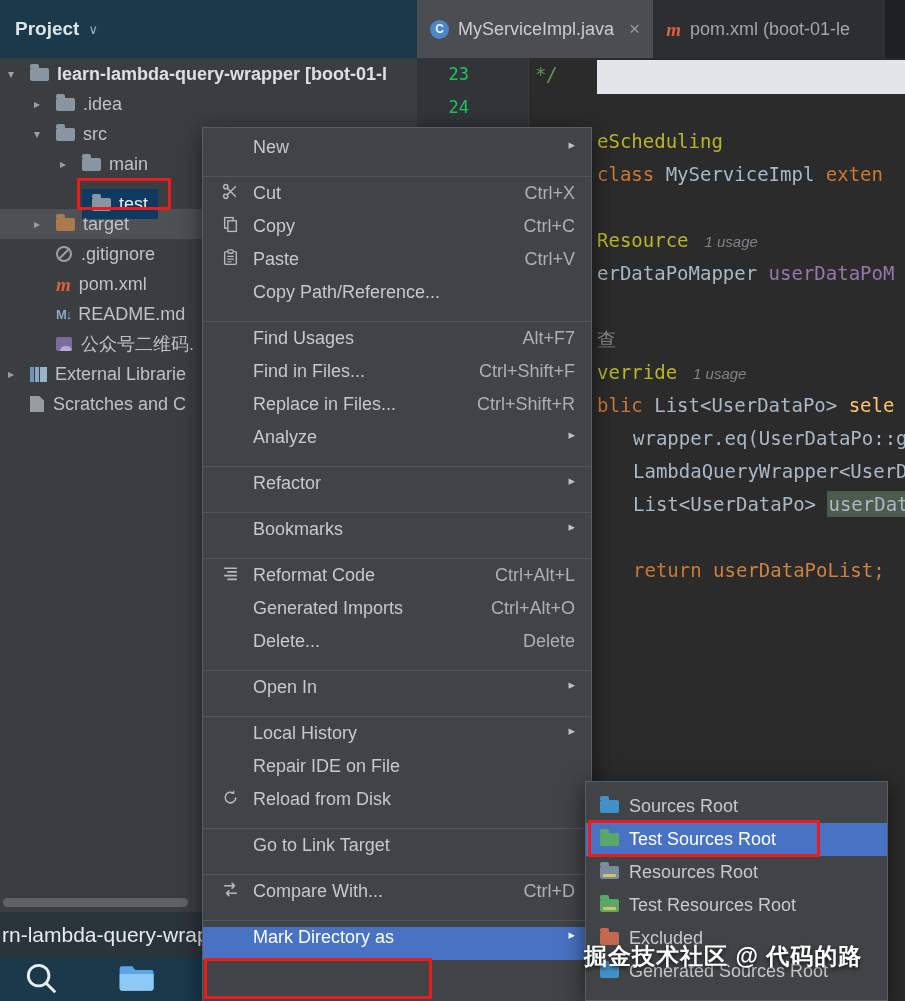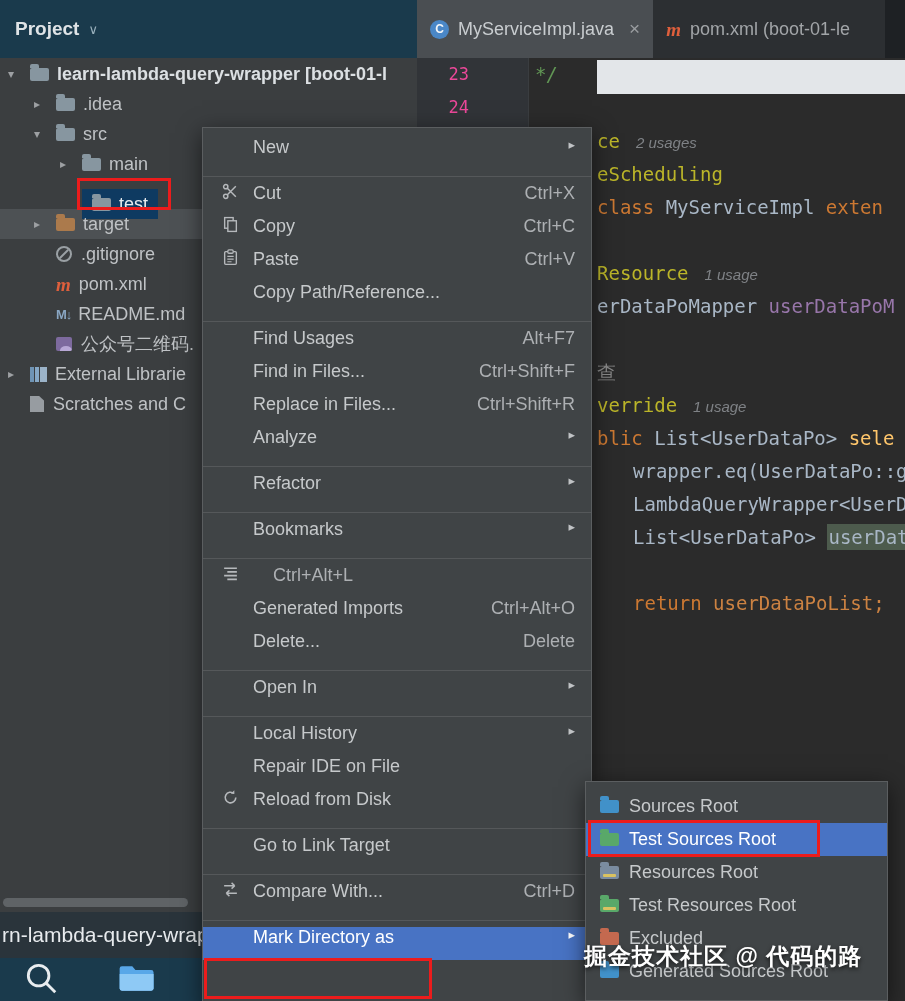"23" .line-no { color: #ec4899 -> #22c55e }
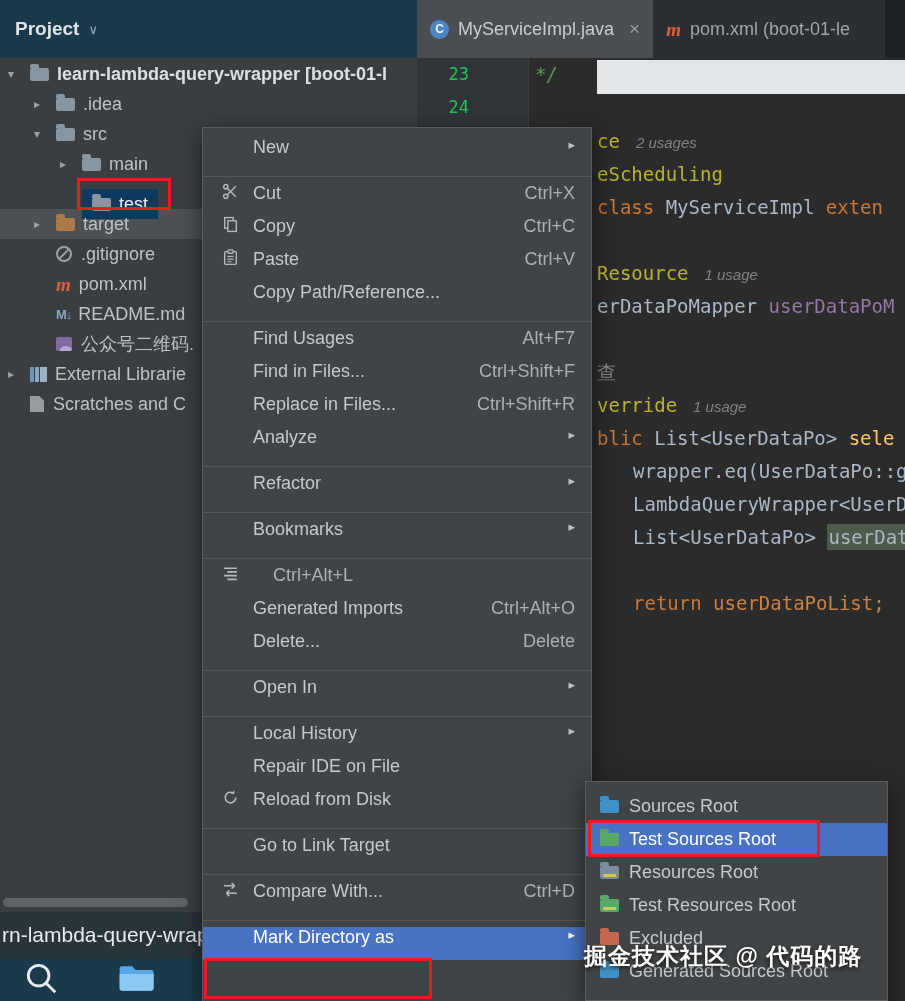"ce 2 usages" div.cl { html: <div><span>ce</span><span>2 usages</span></div> -> none }
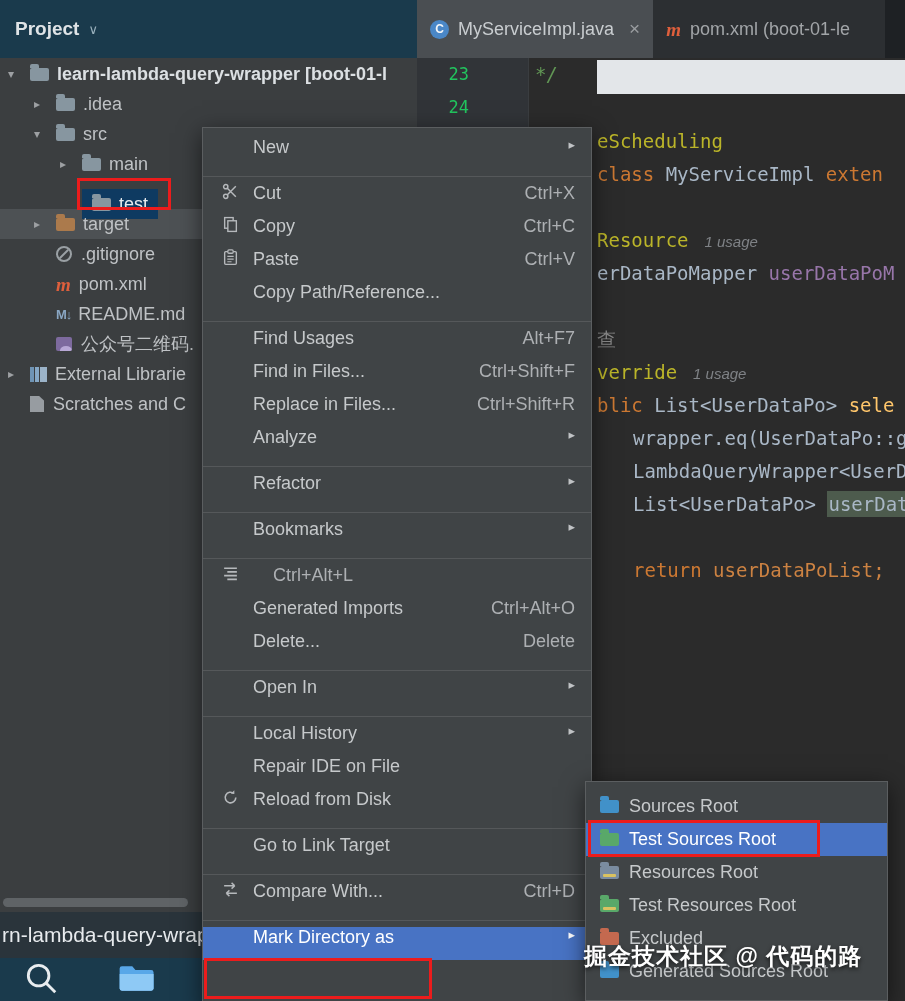"Reformat Code" span.mi-label { html: none -> <span>Reformat Code</span> }
